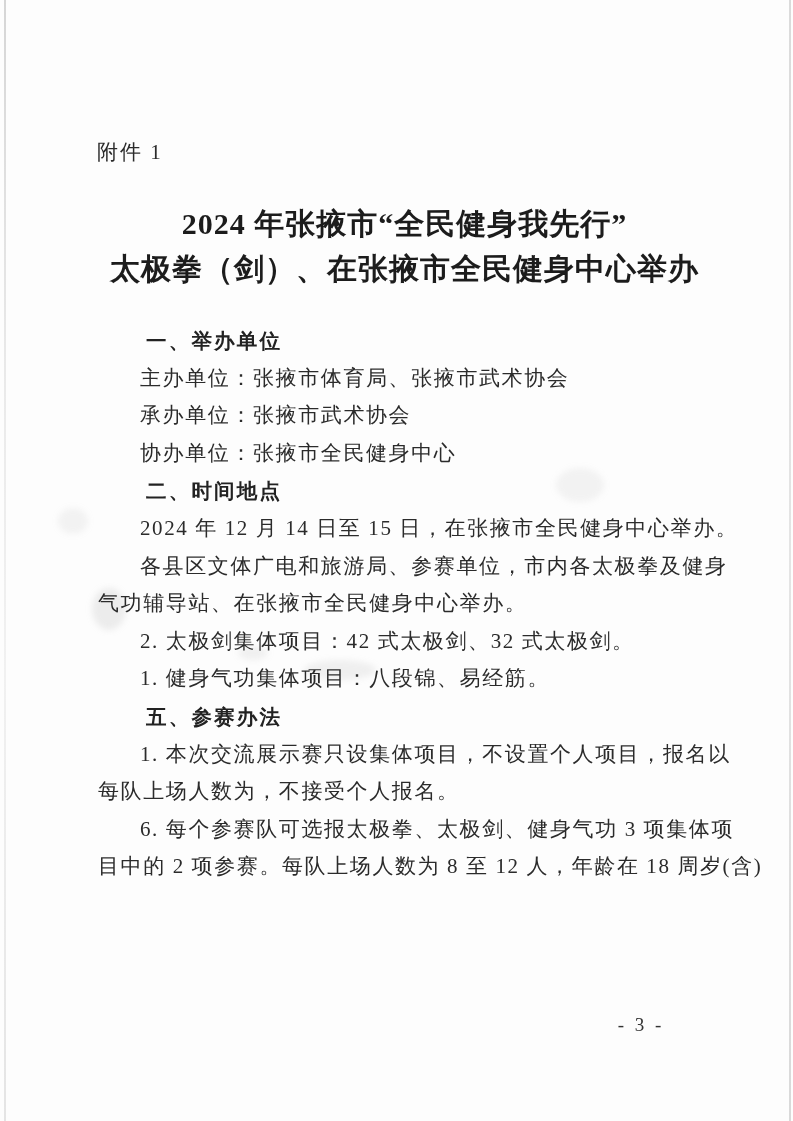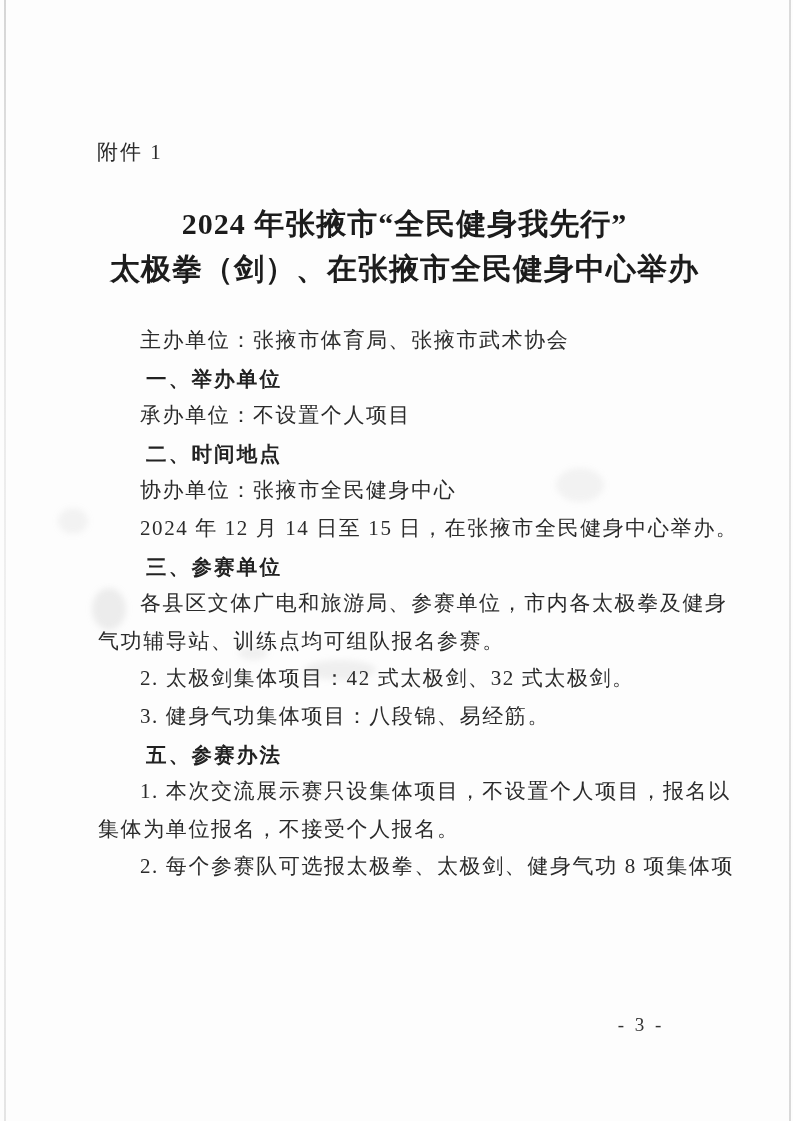"主办单位：张掖市体育局、张掖市武术协会" div.line { order: before "一、举办单位" -> after "一、举办单位" }
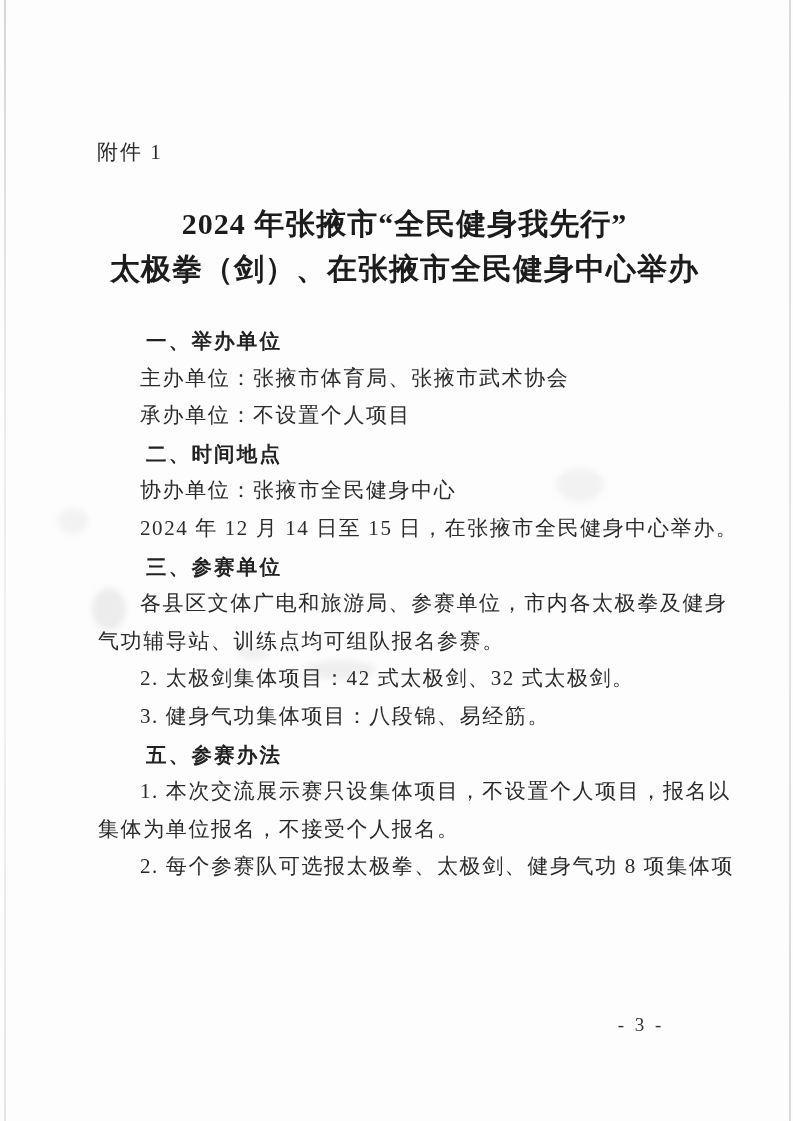"承办单位：不设置个人项目" div.line { text: 不设置个人项目 -> 张掖市武术协会 }
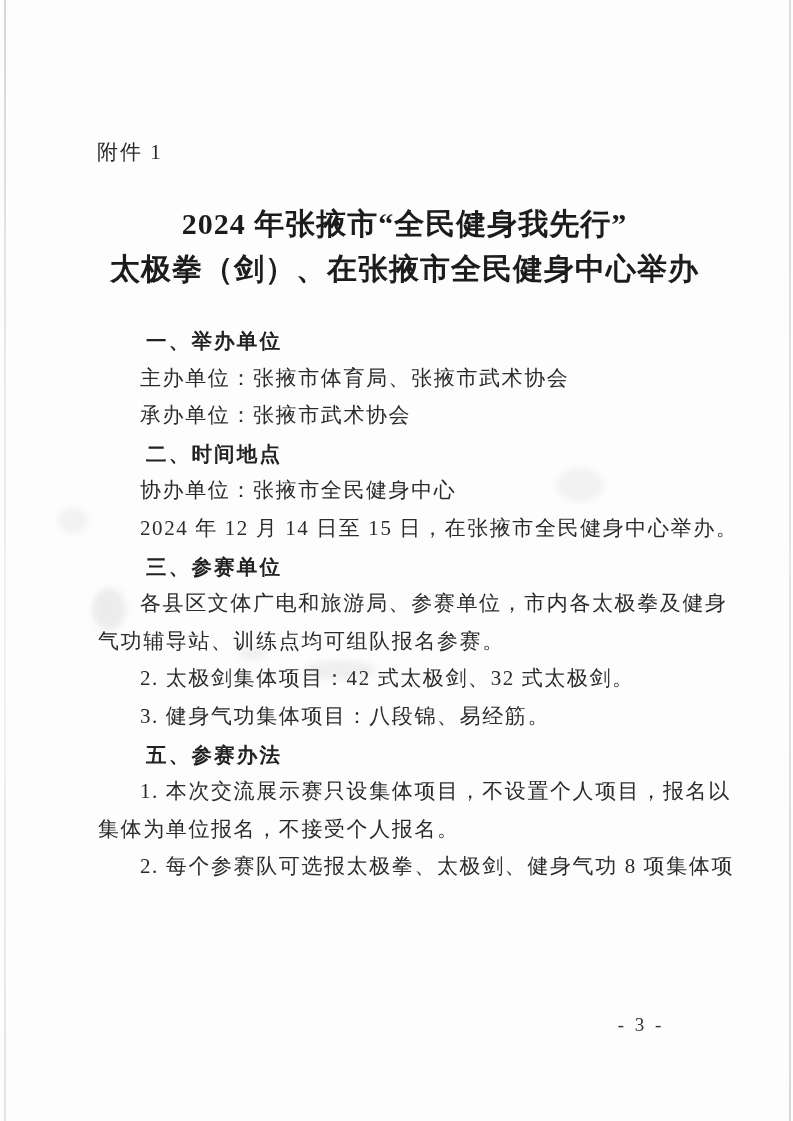"二、时间地点" div.line { order: before "协办单位：张掖市全民健身中心" -> after "协办单位：张掖市全民健身中心" }
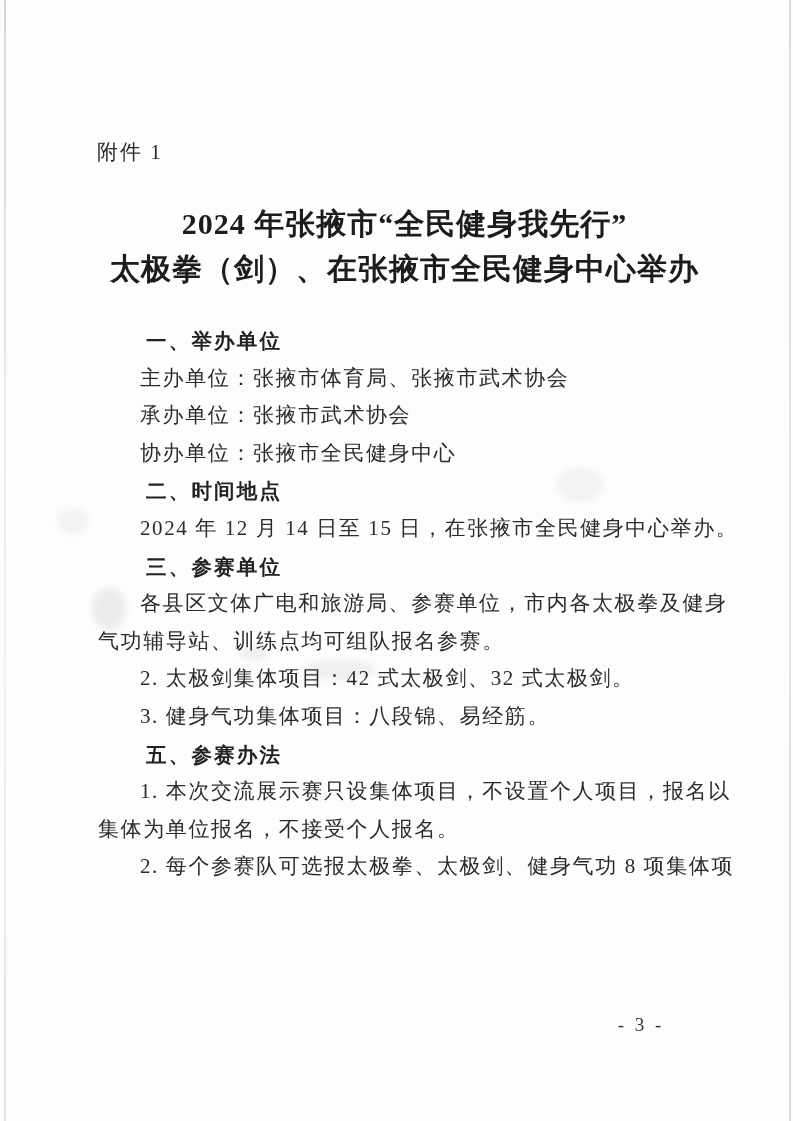"三、参赛单位" div.line { html: <div>三、参赛单位</div> -> none }
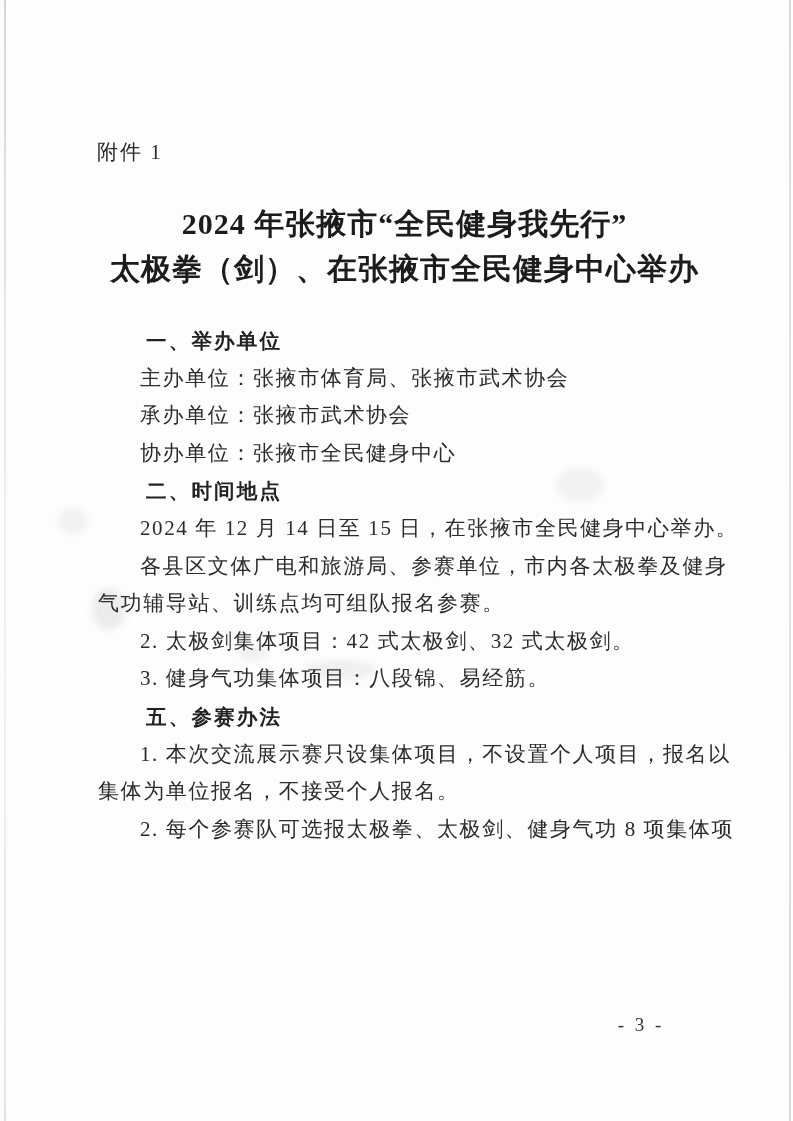"气功辅导站、训练点均可组队报名参赛。" div.line { text: 训练点均可组队报名参赛 -> 在张掖市全民健身中心举办 }
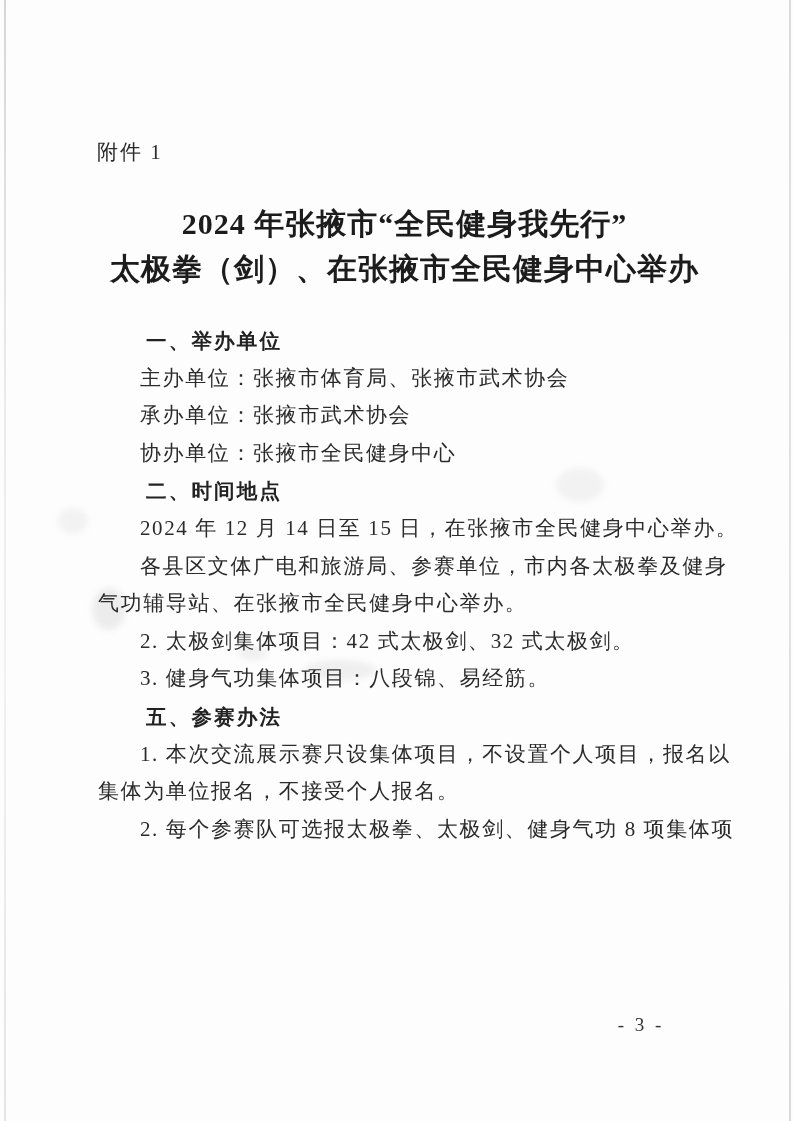"3. 健身气功集体项目：八段锦、易经筋。" div.line { text: 3 -> 1 }
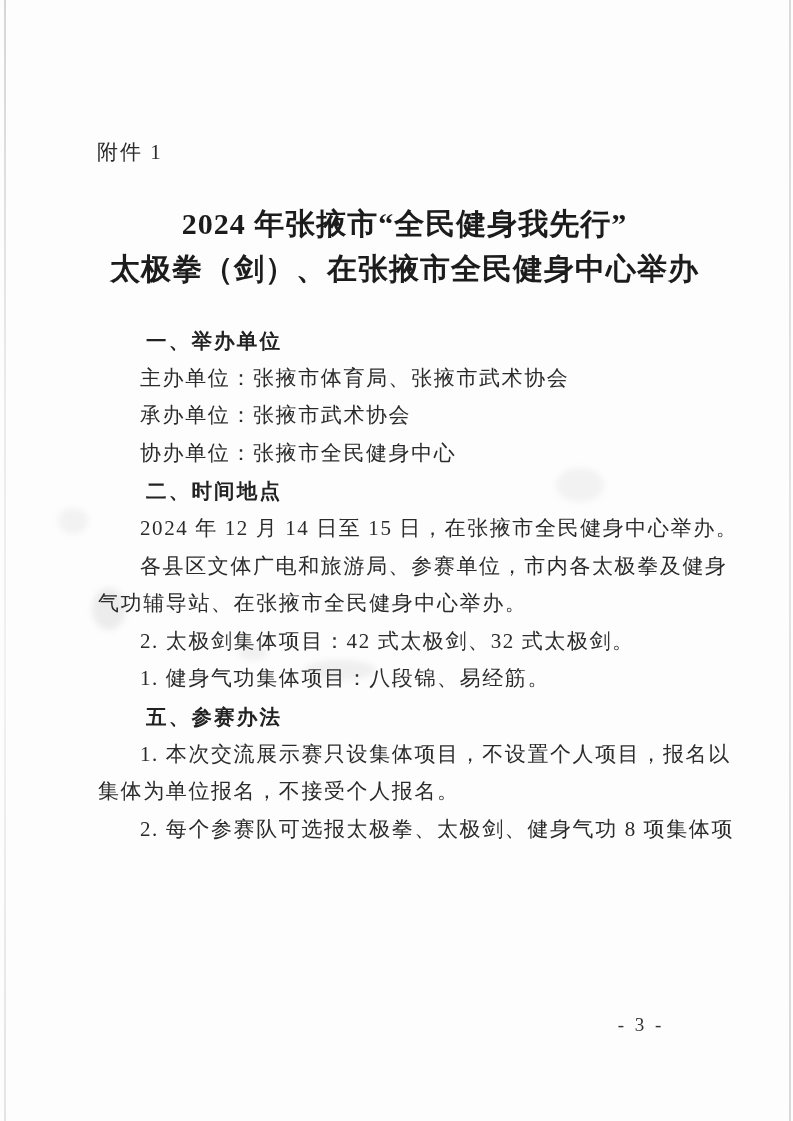"集体为单位报名，不接受个人报名。" div.line { text: 集体为单位报名 -> 每队上场人数为 }
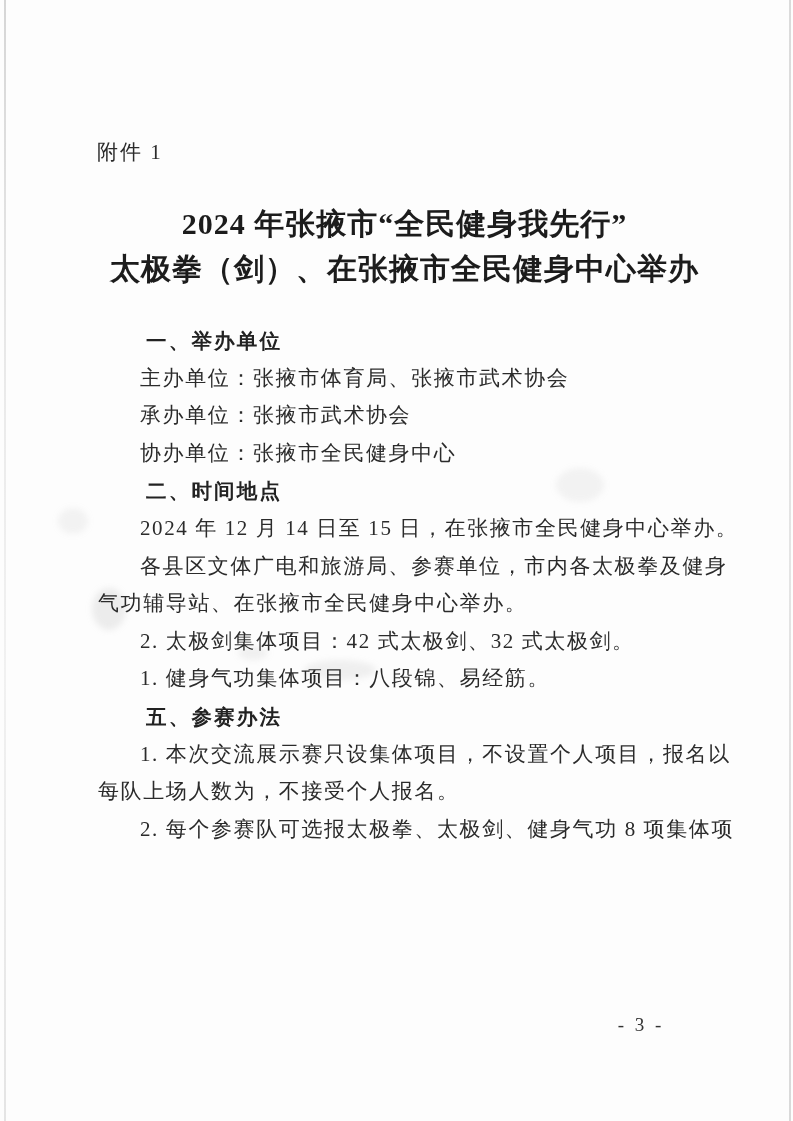"2. 每个参赛队可选报太极拳、太极剑、健身气功 8 项集体项" div.line { text: 2. 每个参赛队可选报太极拳、太极剑、健身气功 8 -> 6. 每个参赛队可选报太极拳、太极剑、健身气功 3 }
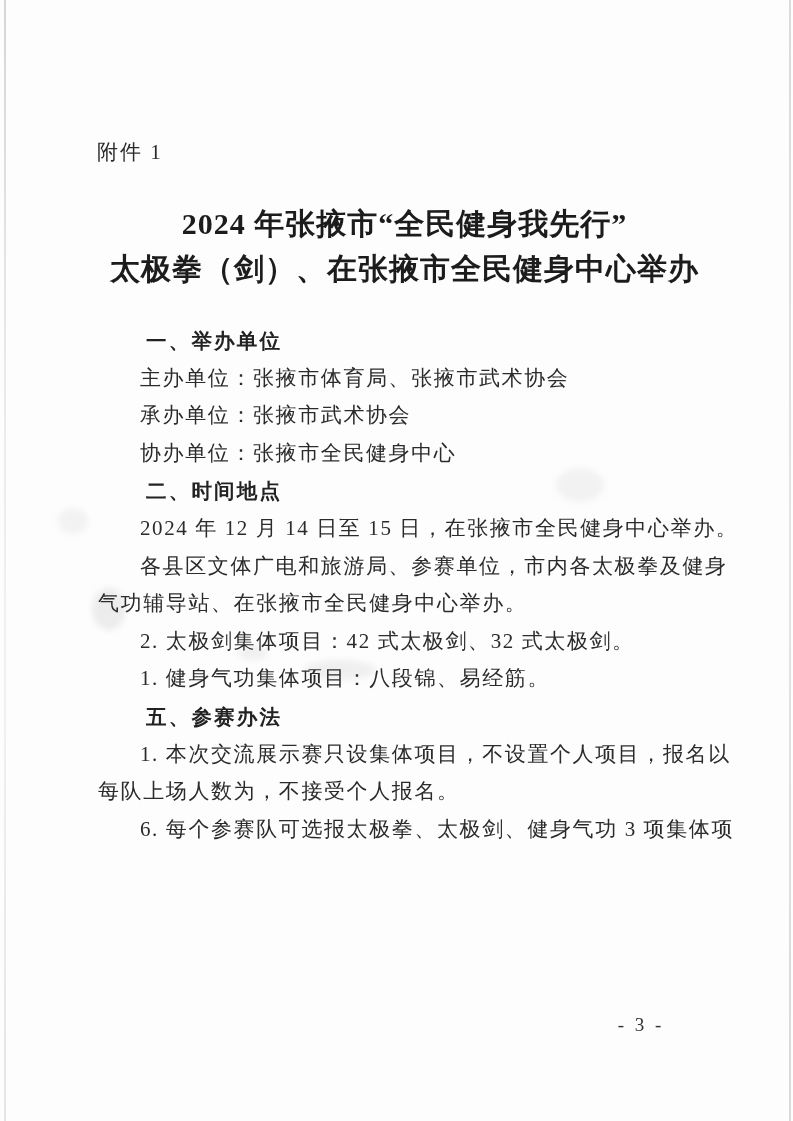"目中的 2 项参赛。每队上场人数为 8 至" div.line { html: none -> <div>目中的 2 项参赛。每队上场人数为 8 至 12 人，年龄在 18 周岁(含)</div> }
